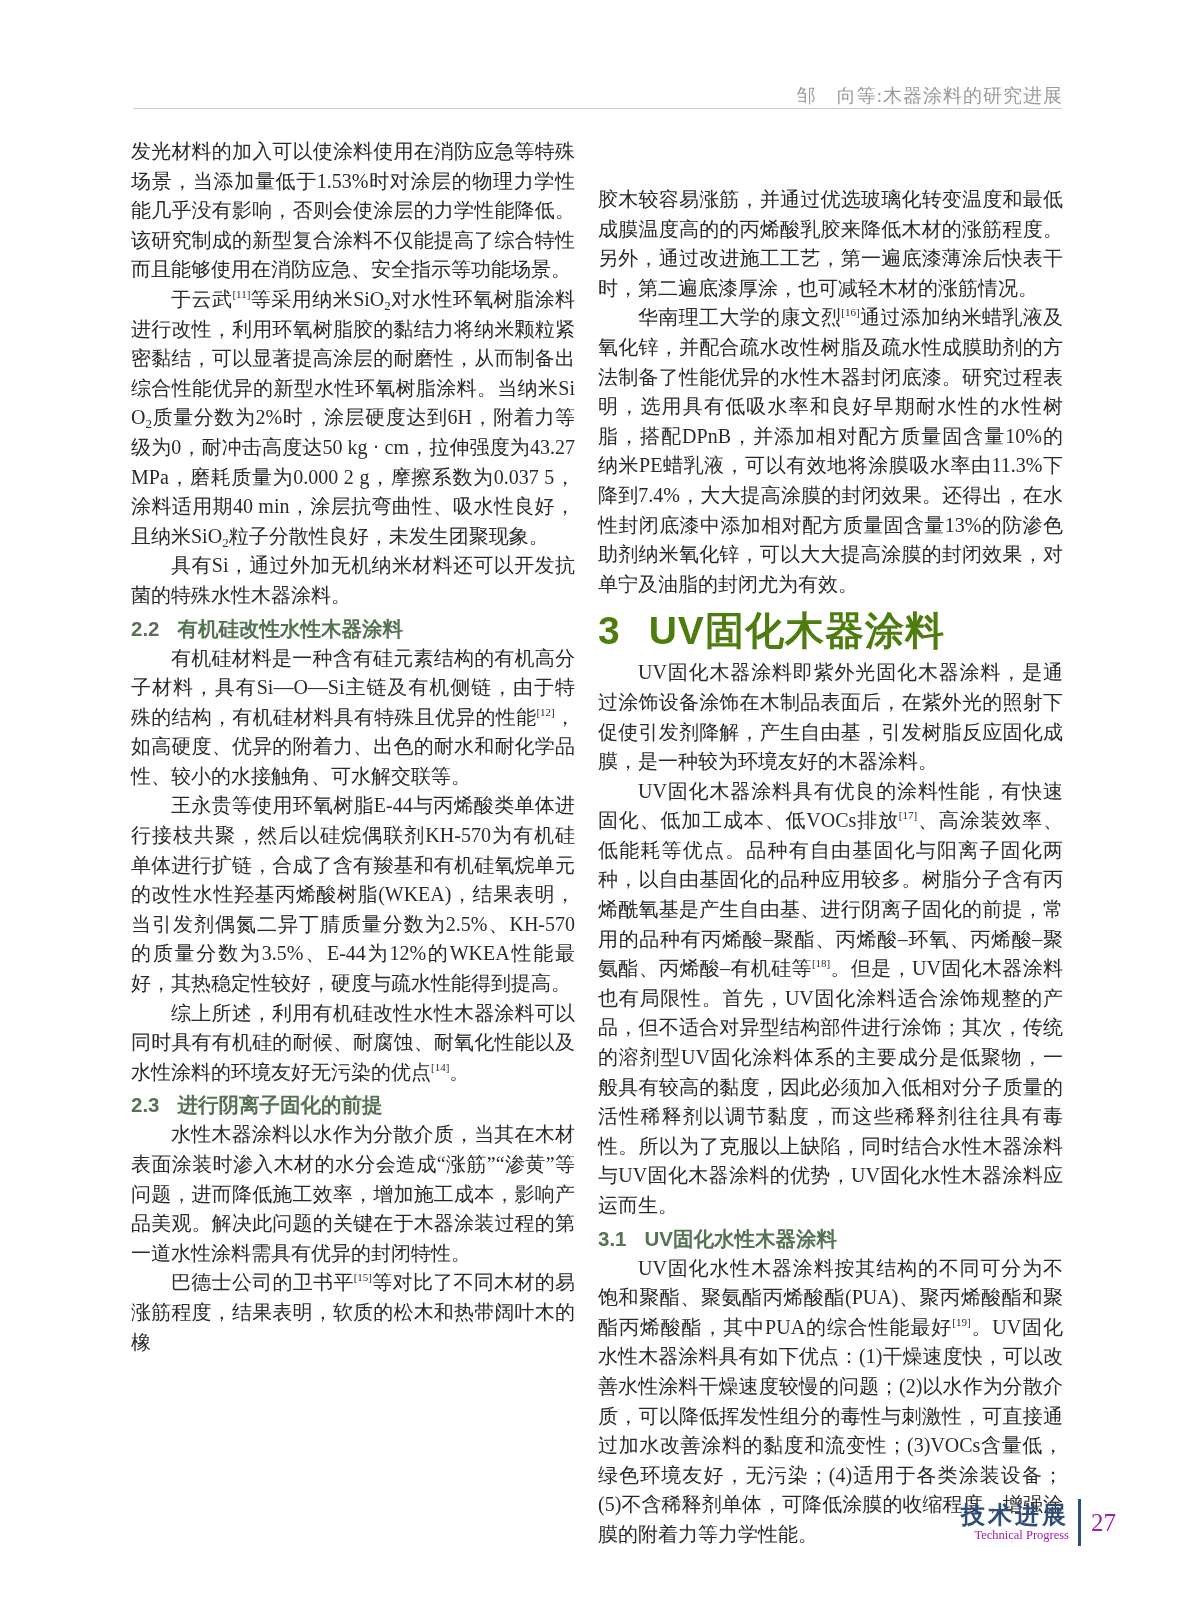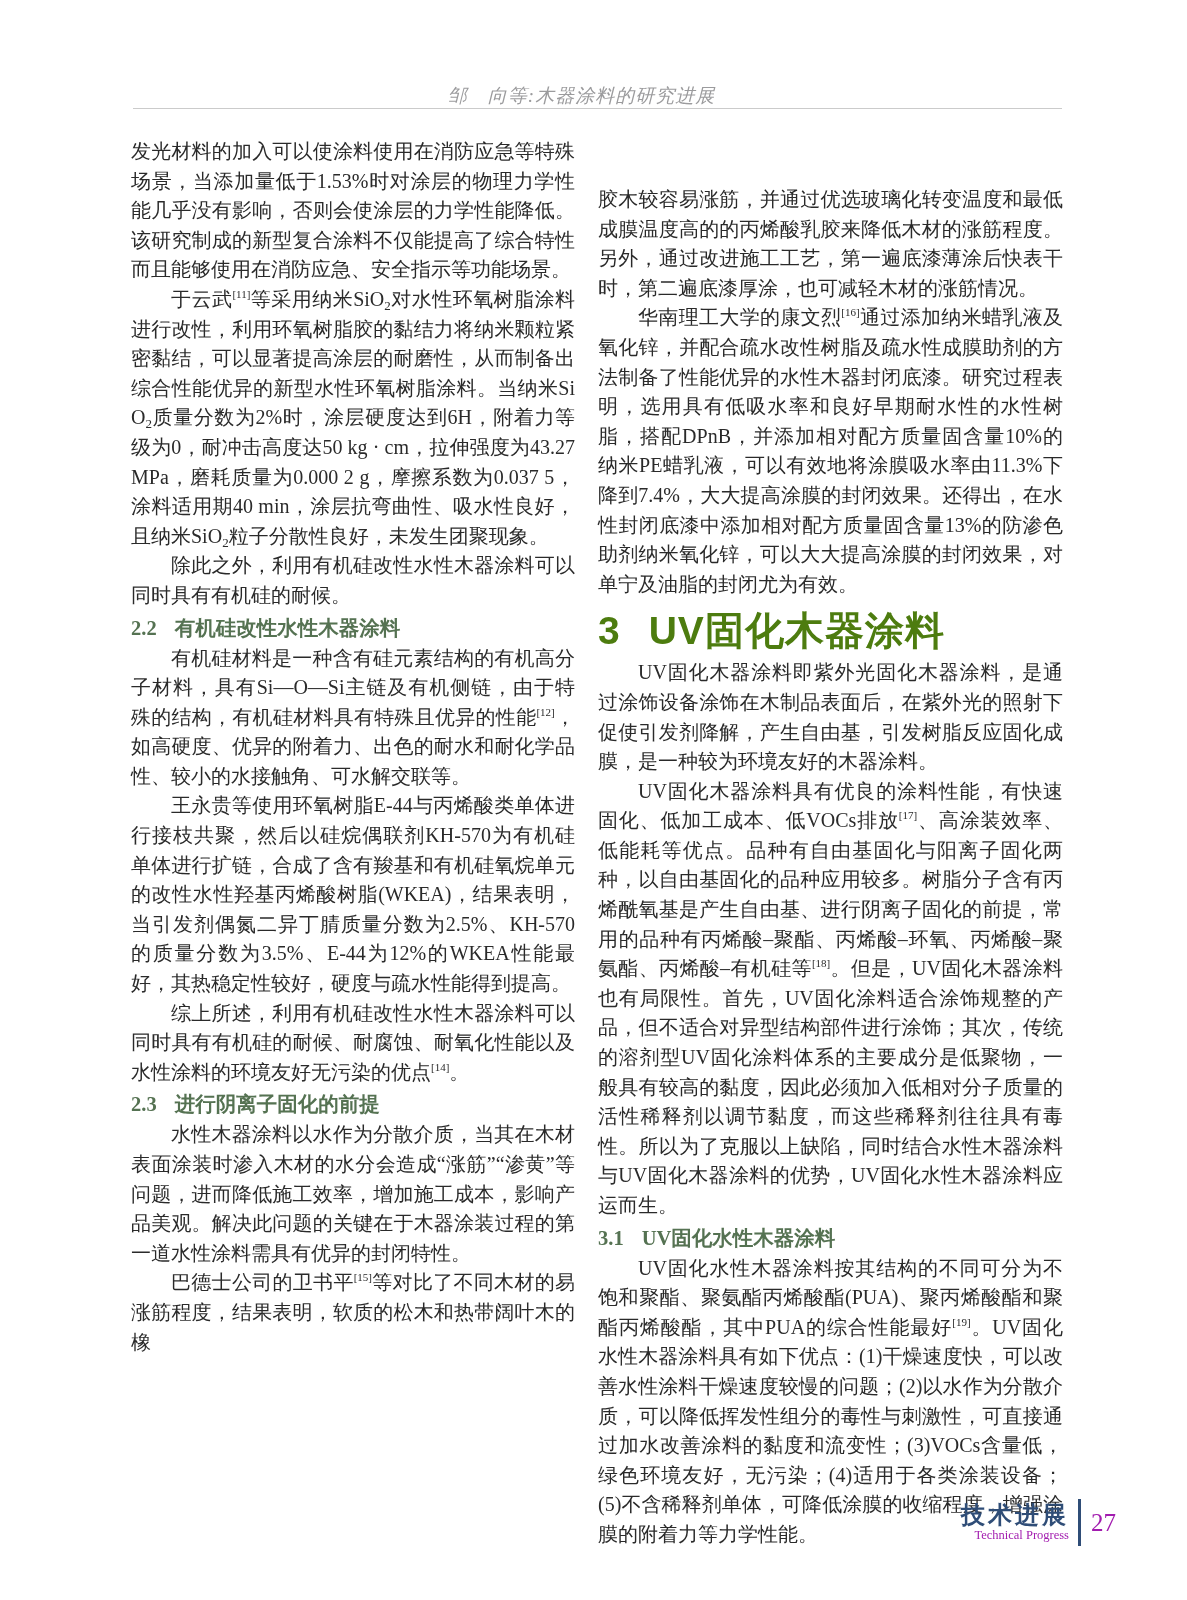"邹 向等:木器涂料的研究进展" .running-head { font-style: italic -> none; left: 117px -> 134px; text-align: center -> right }
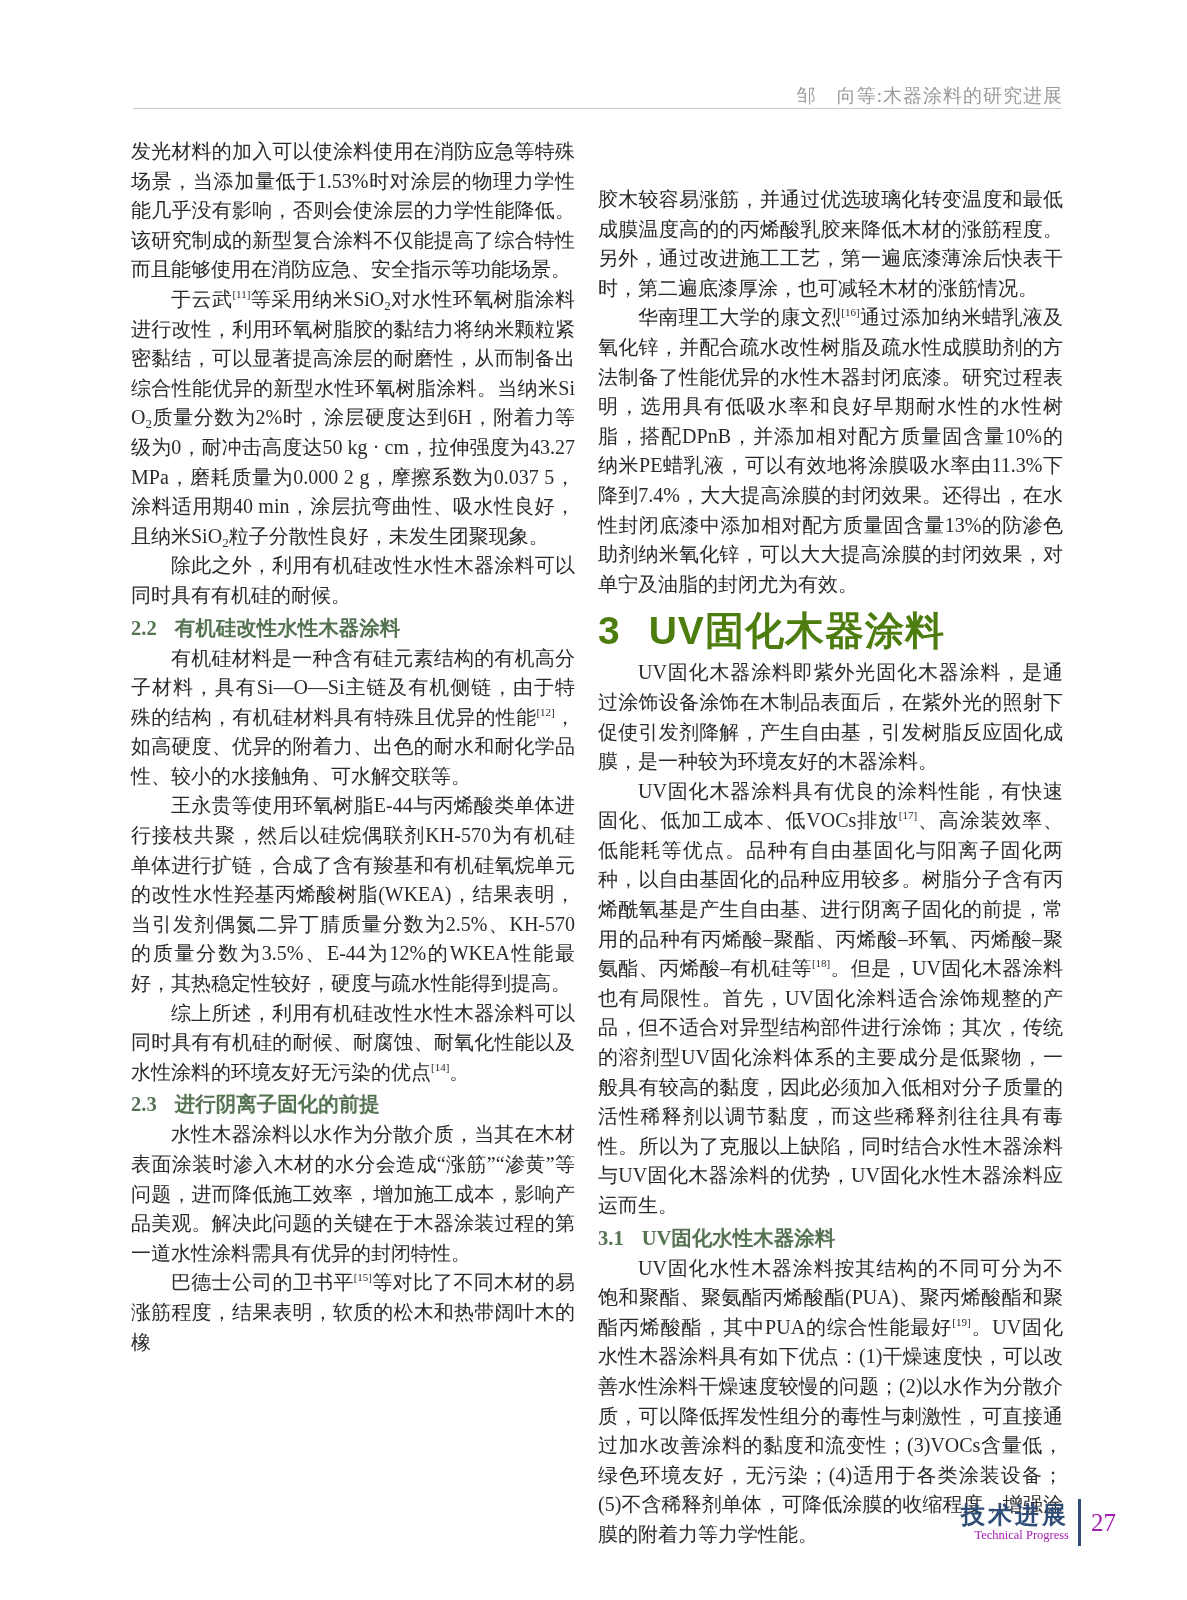"除此之外，利用有机硅改性水性木器涂料可以同时具有有机硅的耐候。" span { text: 除此之外，利用有机硅改性水性木器涂料可以同时具有有机硅的耐候 -> 具有Si，通过外加无机纳米材料还可以开发抗菌的特殊水性木器涂料 }
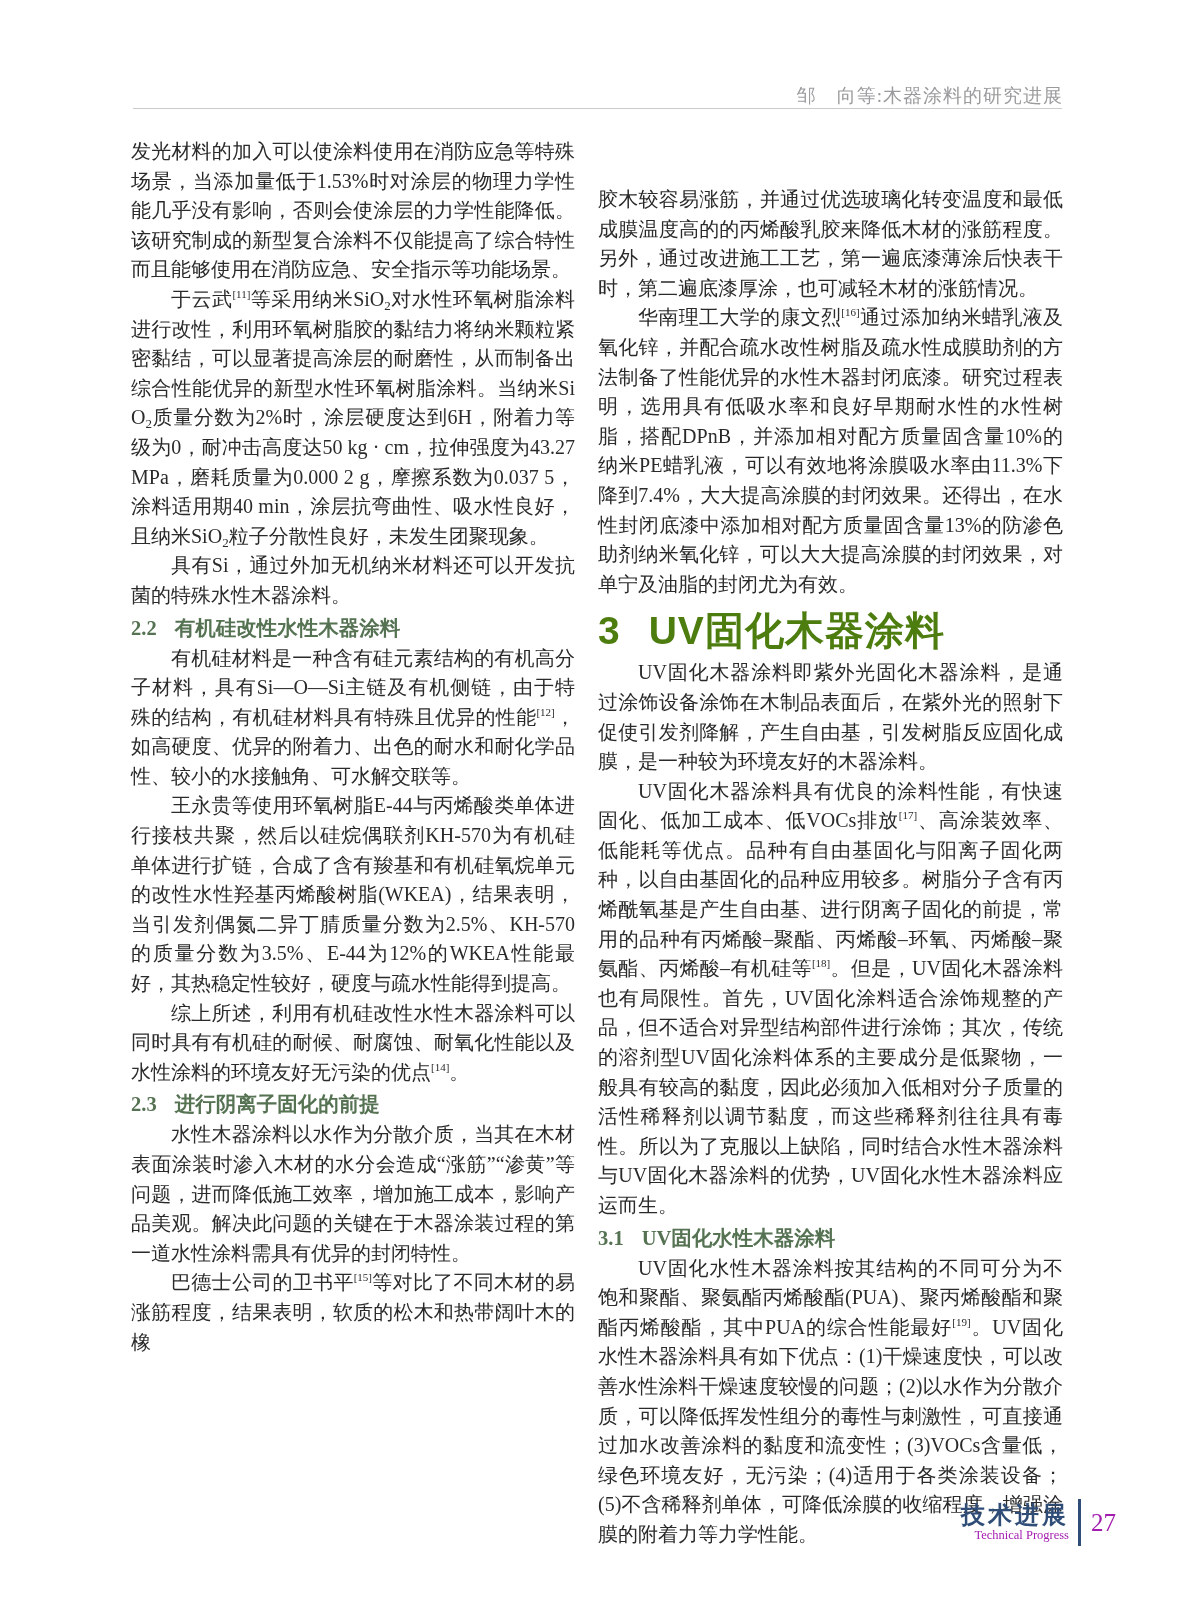"2.2 有机硅改性水性木器涂料" .h2 { font-family: Liberation Serif, serif -> Liberation Sans, sans-serif }
